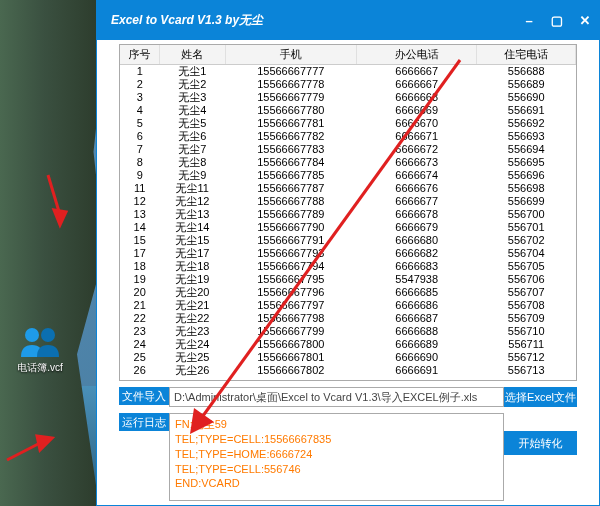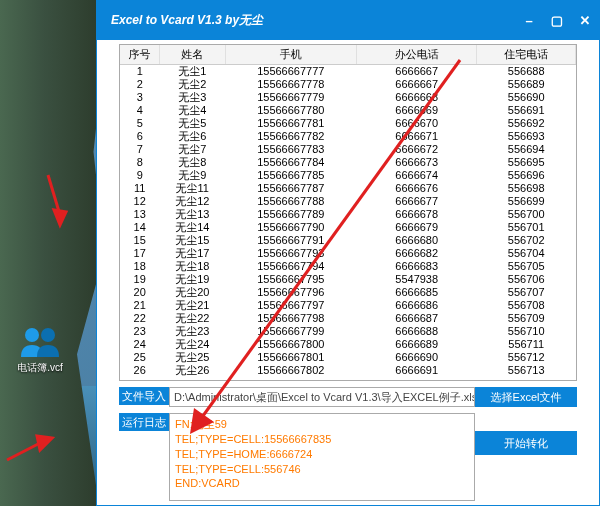"选择Excel文件" .bbtn { width: 102px -> 73px }
